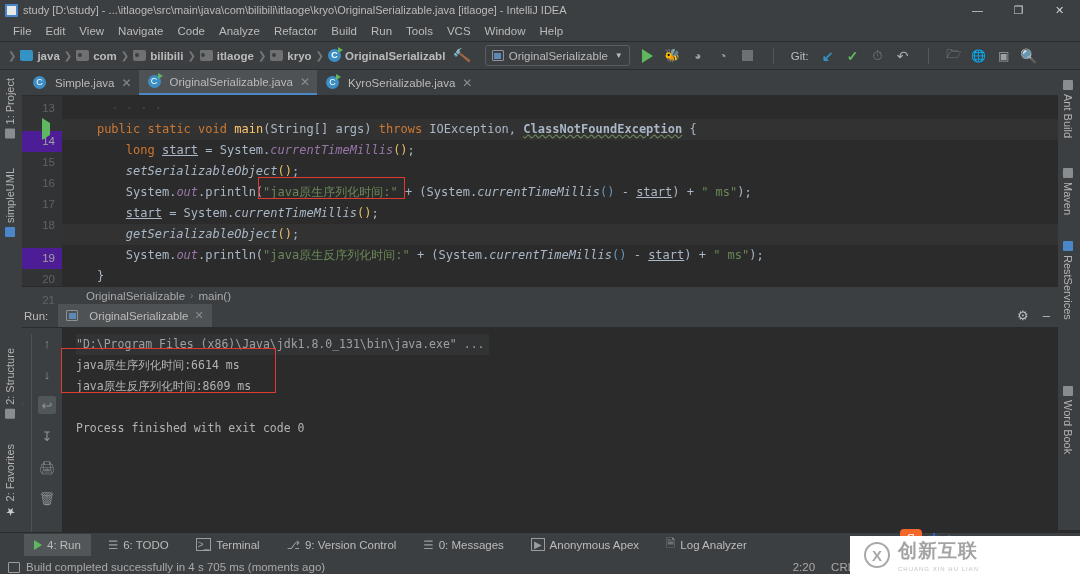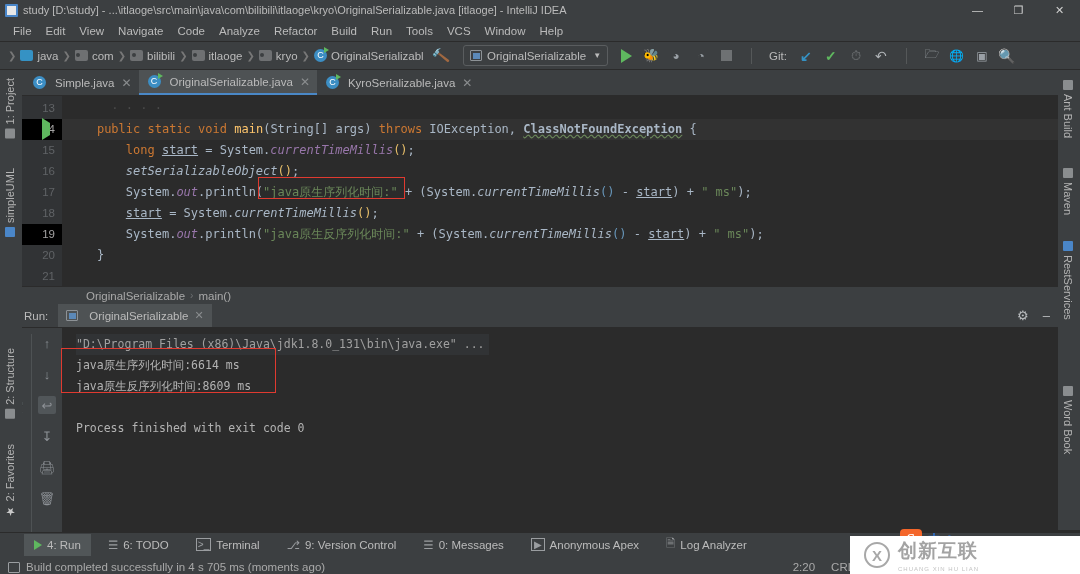"java" .crumb { font-weight: none -> bold }
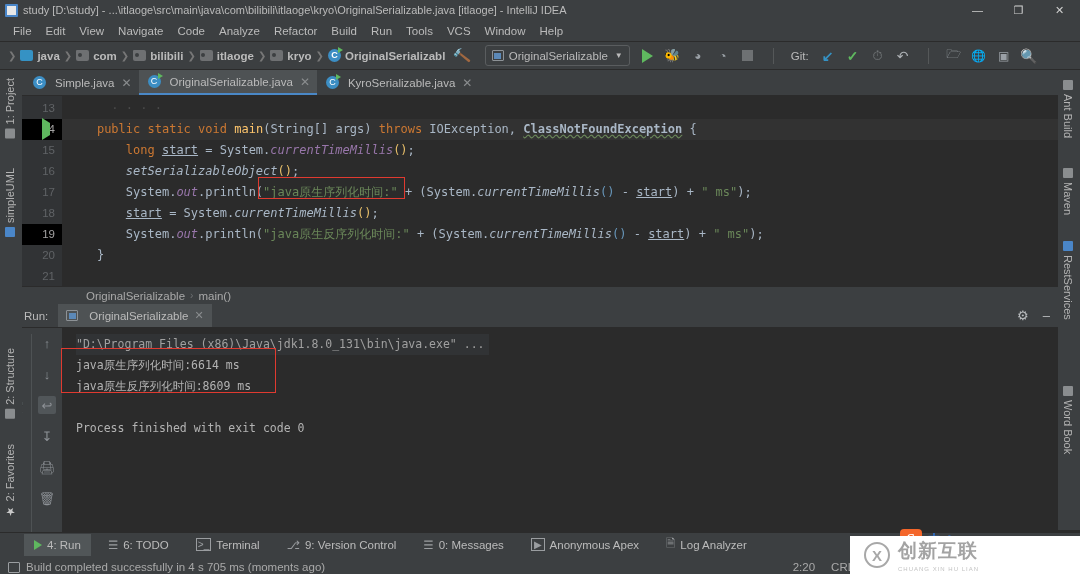"14" .gl.hl { background: #000000 -> #4c1d95; margin-top: none -> 12px }
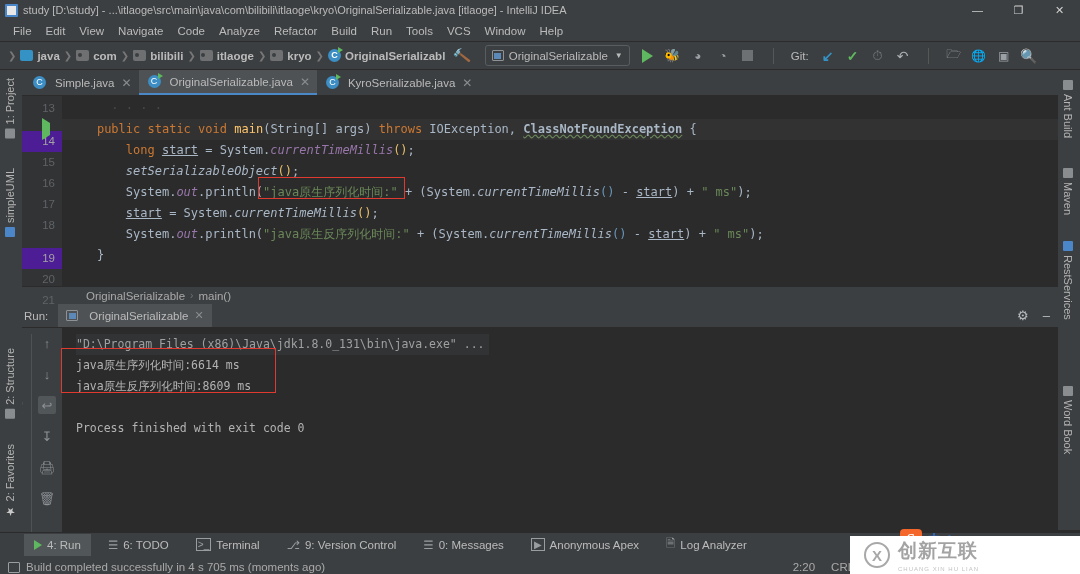"getSerializableObject();" div.ln { html: none -> <div><span> </span><span>getSerializableObject</span><span>()</span>;</div> }
